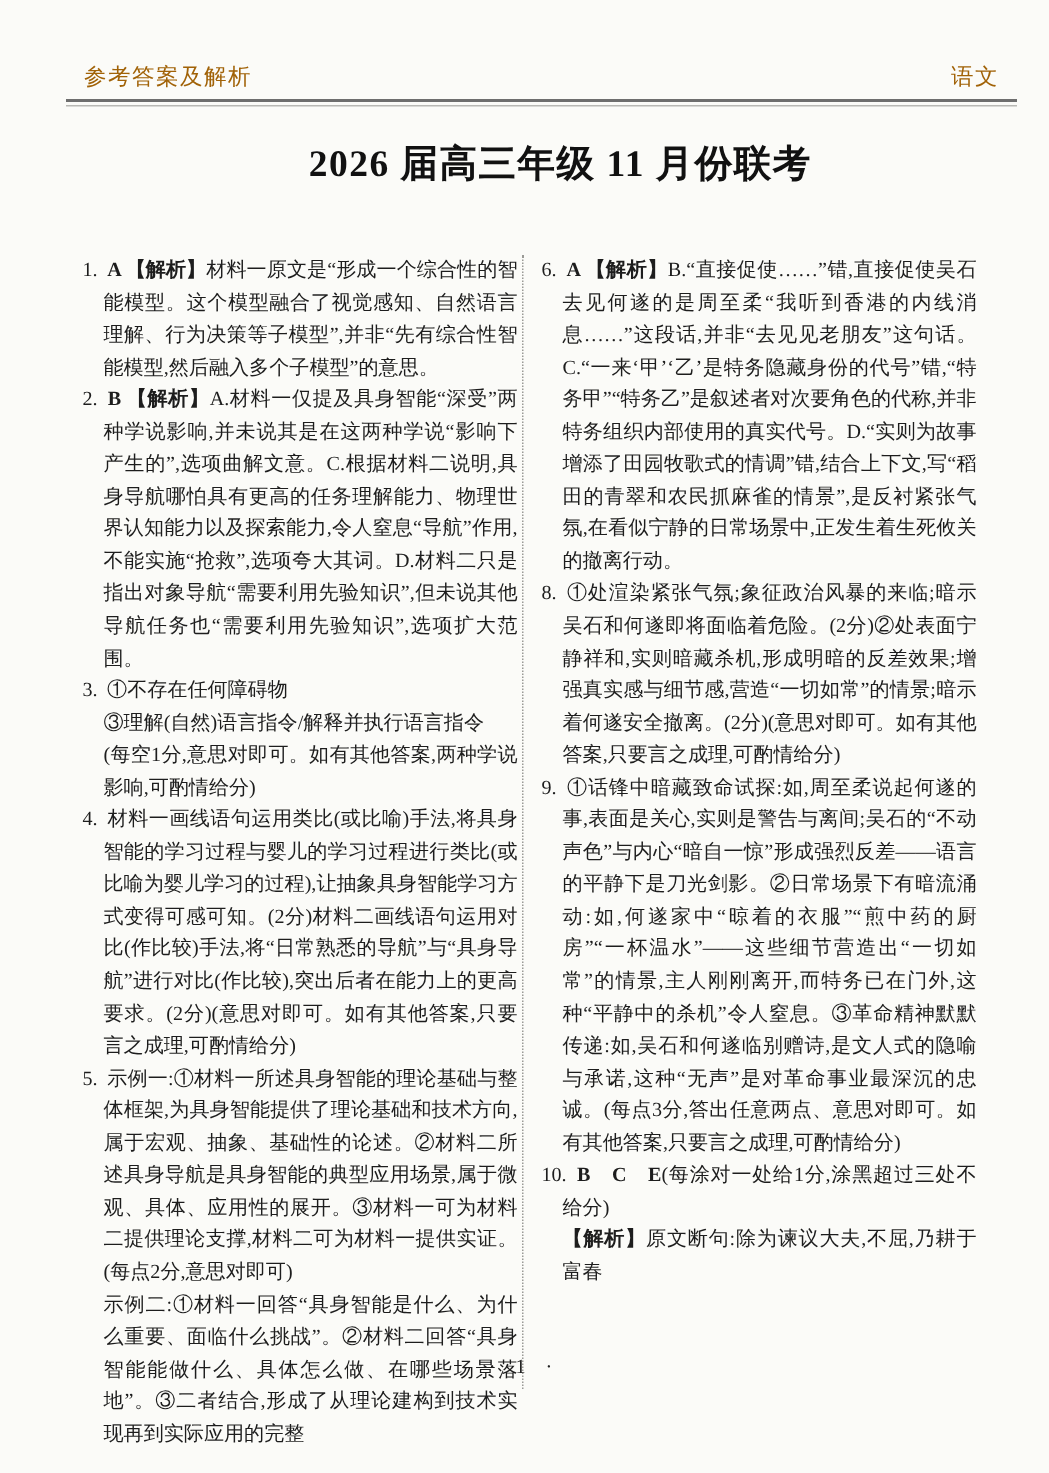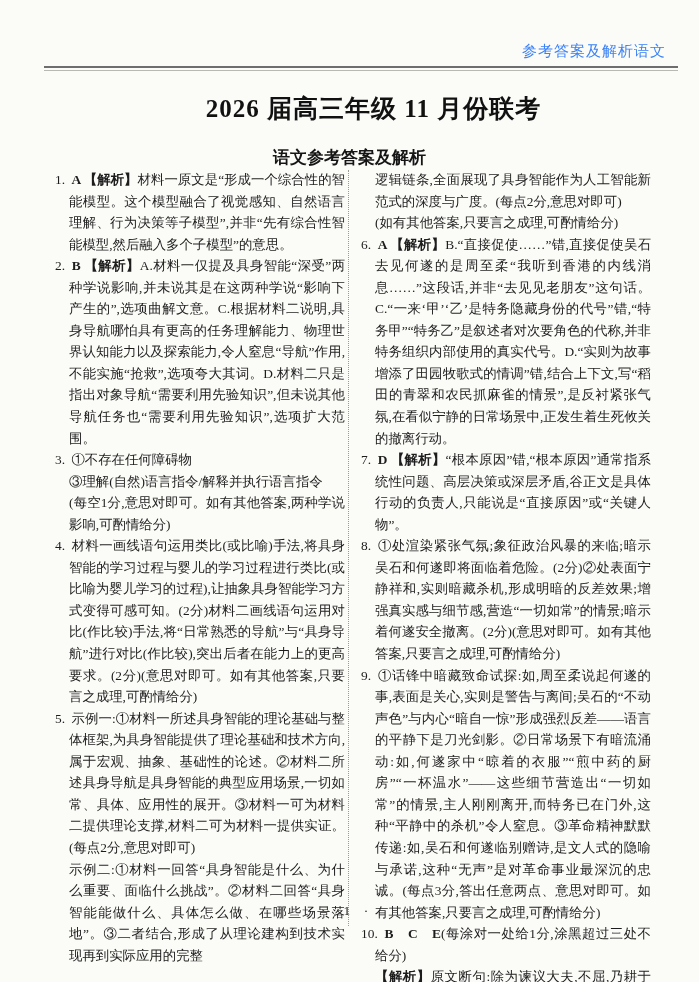"参考答案及解析" .hdr { color: #3b82f6 -> #a16207; justify-content: flex-end -> space-between }
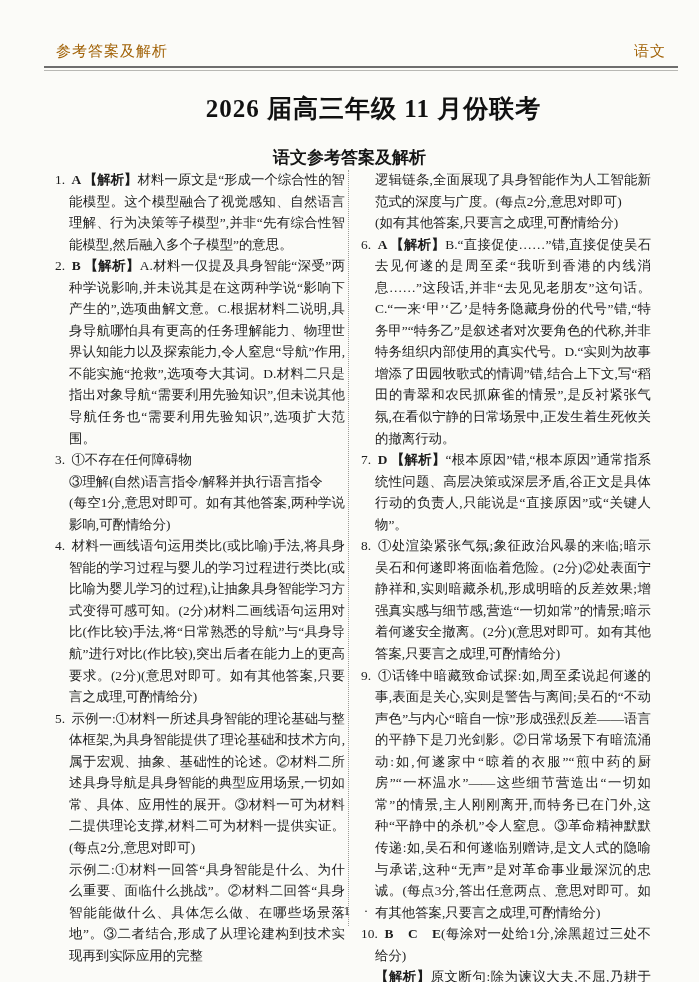"语文参考答案及解析" div.subtitle { html: <div>语文参考答案及解析</div> -> none }
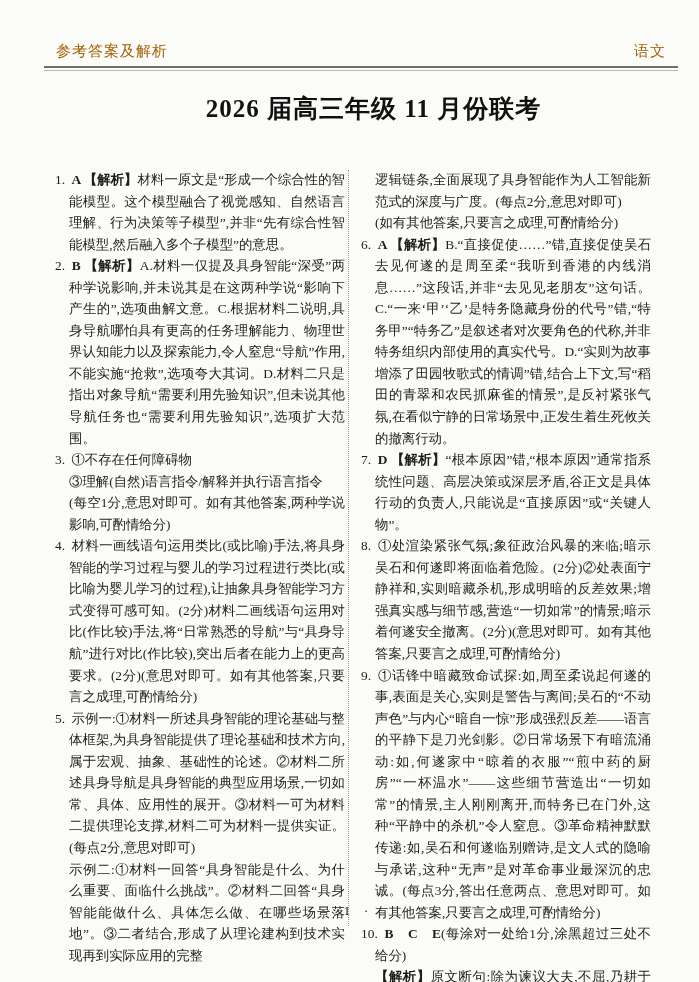"逻辑链条,全面展现了具身智能作为人工智能新范式的深度与广度。(每点2分,意思对即" div.block { html: <div> <p><span>逻辑链条,全面展现了具身智能作为人工智能新范式的深度与广度。(每点2分,意思对即可)</span></p> <p><span>(如有其他答案,只要言之成理,可酌情给分)</span></p> </div> -> none }
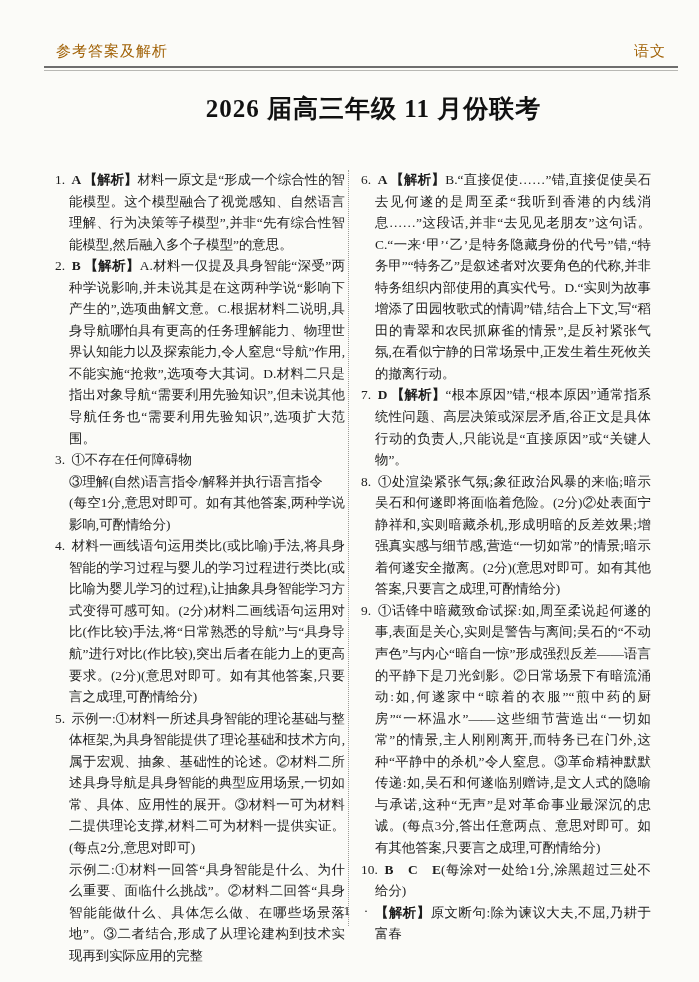"7. D" div.block { html: <div> <p><span>7. </span><span>D </span><span>【解析】</span><span>“根本原因”错,“根本原因”通常指系统性问题、高层决策或深层矛盾,谷正文是具体行动的负责人,只能说是“直接原因”或“关键人物”。</span></p> </div> -> none }
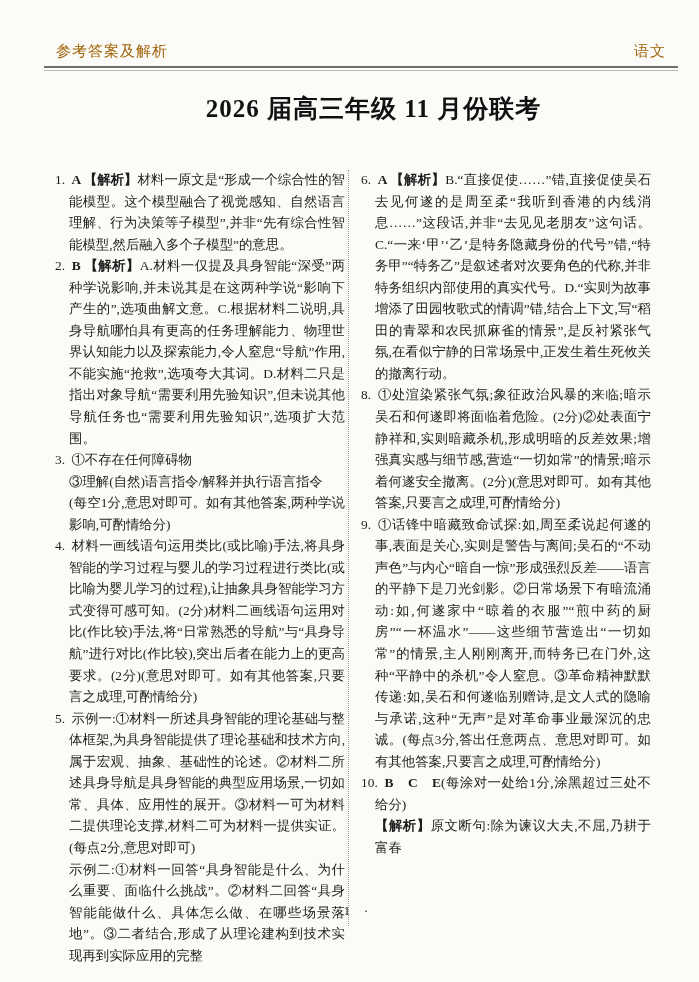"示例一:①材料一所述具身智能的理论基础与整体框架,为具身智能提供了理论基础和技术" span { text: ,一切如常 -> ,属于微观 }
